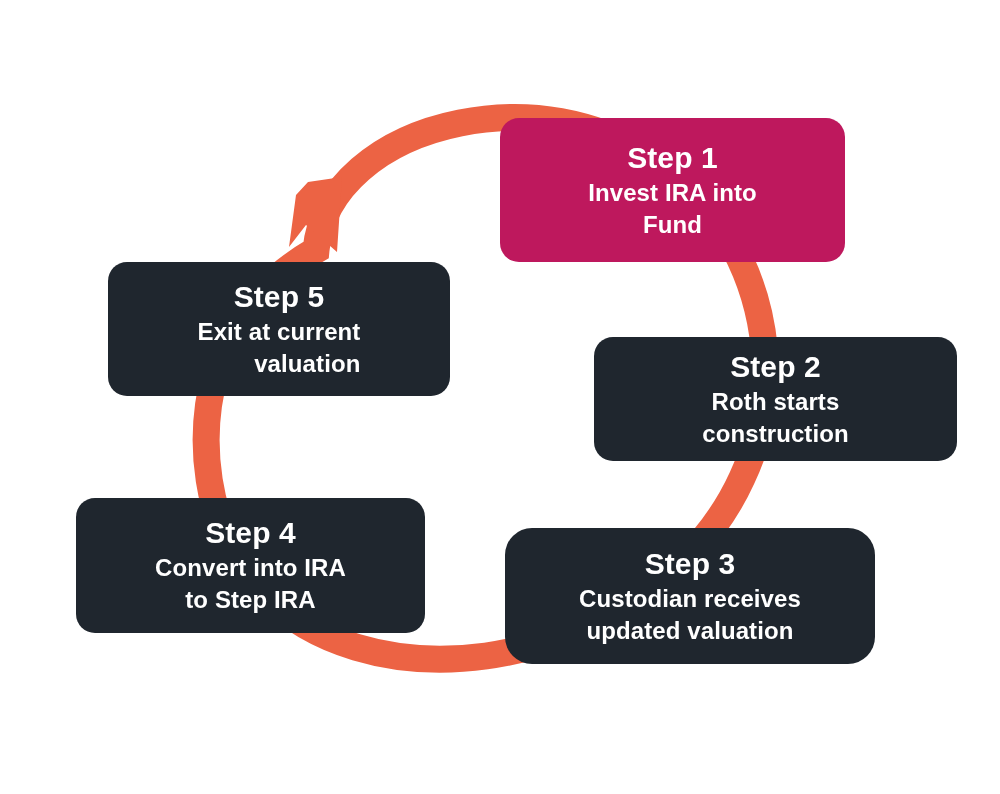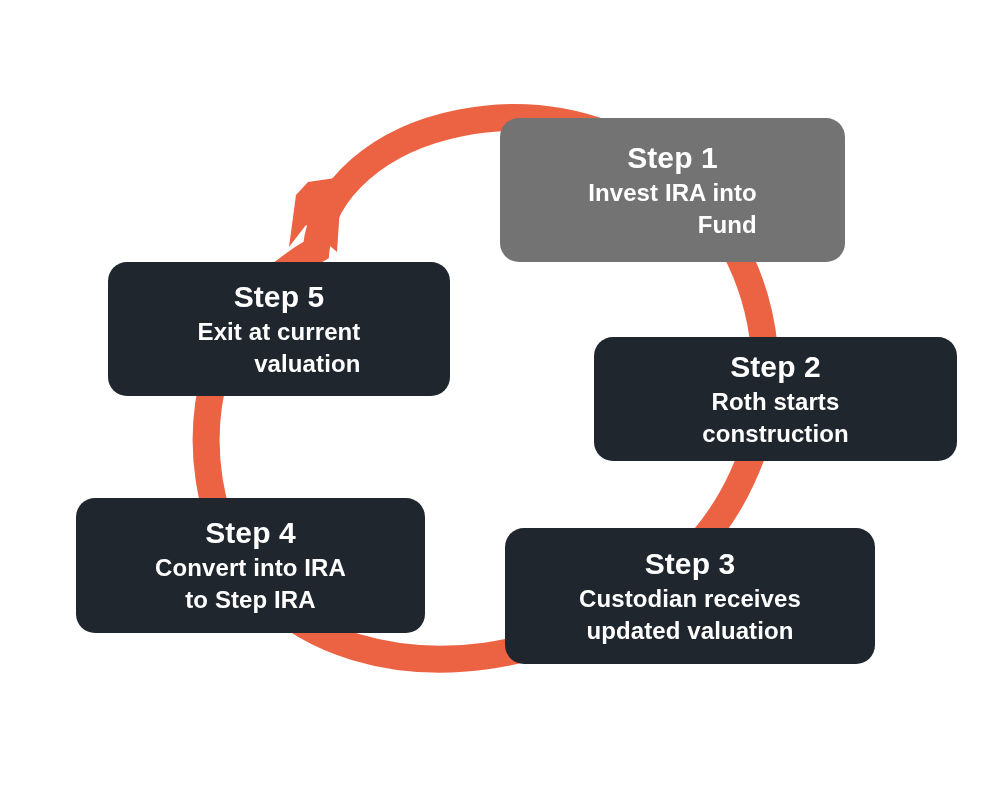"Step 1" div.step-box { background: #737373 -> #be185d; text-align: right -> none }
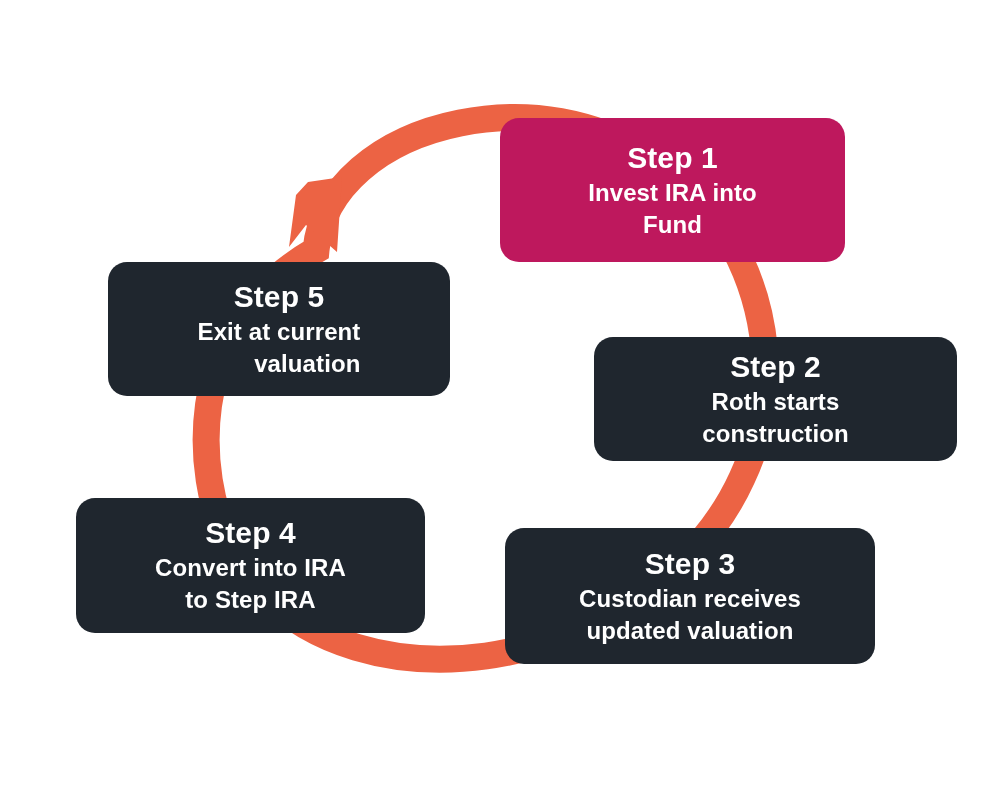"Step 3" div.step-box { border-radius: none -> 27px }
